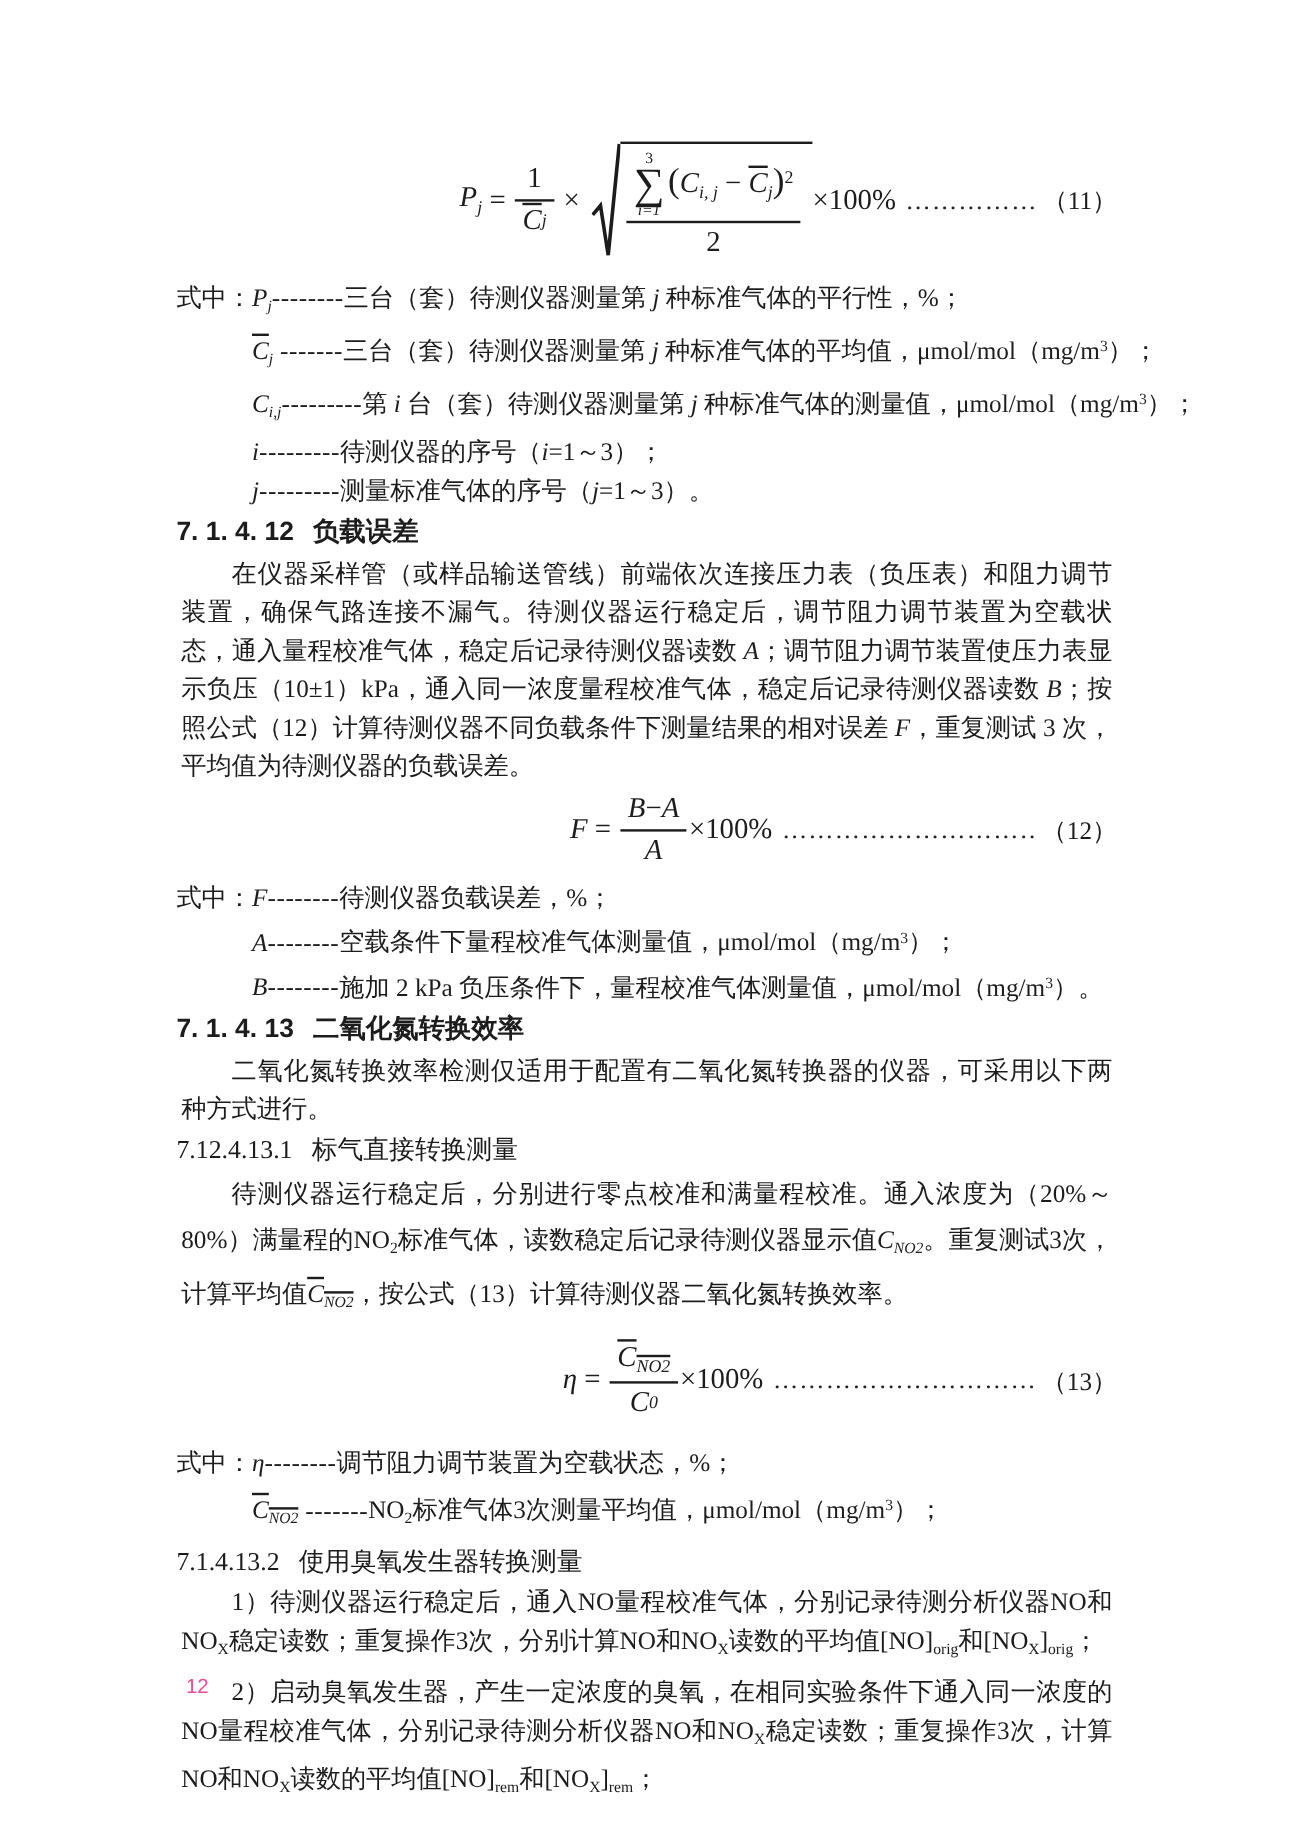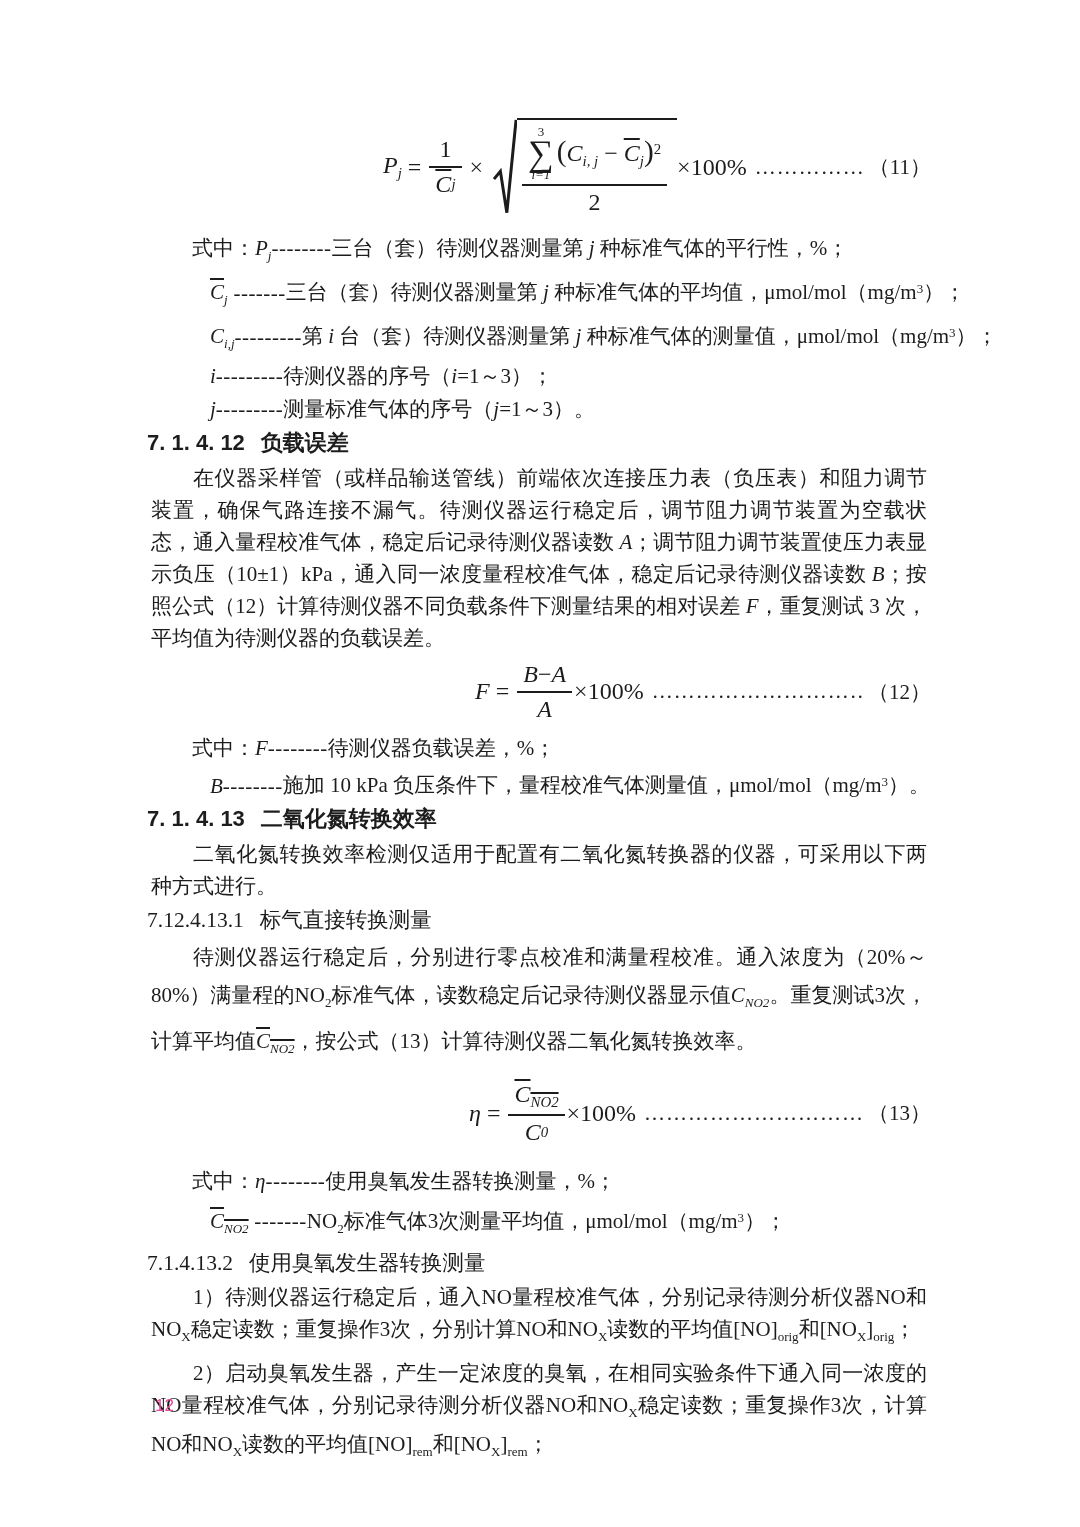"式中：" .def-lead { margin-left: 45px -> none }
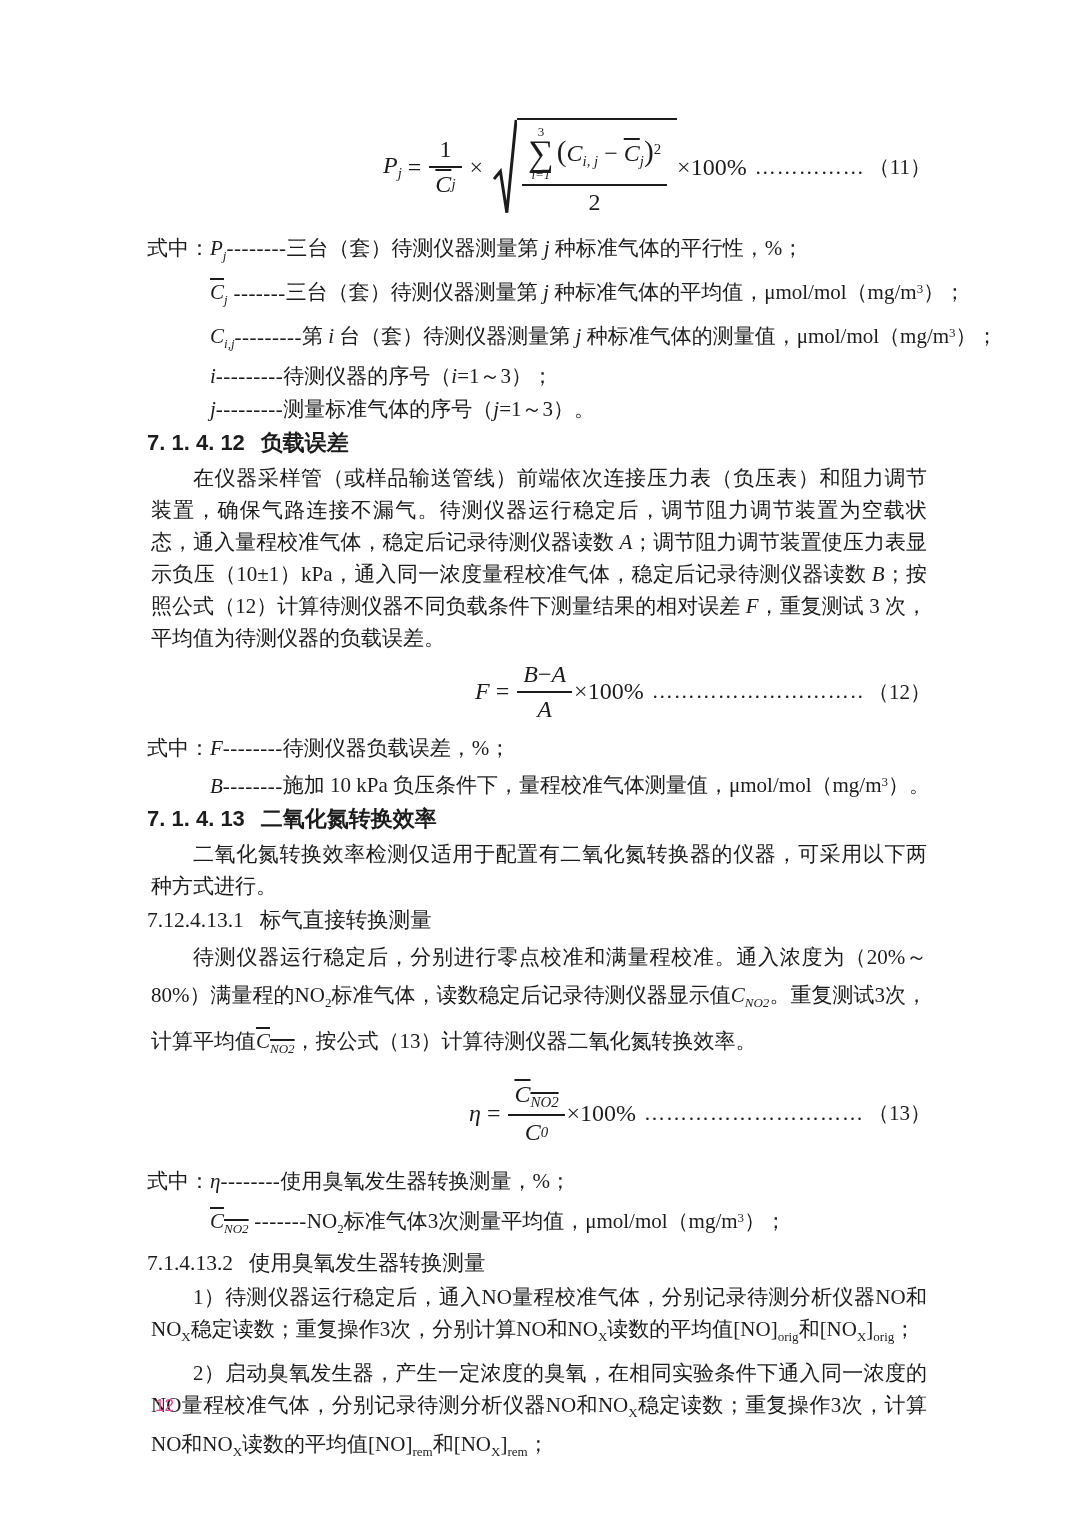"A--------空载条件下量程校准气体测量值，μmol/mol（mg/m3）；" div.def-line { html: none -> <div><span><span>A</span></span><span>--------</span><span><span>空载条件下量程校准气体测量值，μmol/mol（mg/m</span><span>3</span><span>）；</span></span></div> }
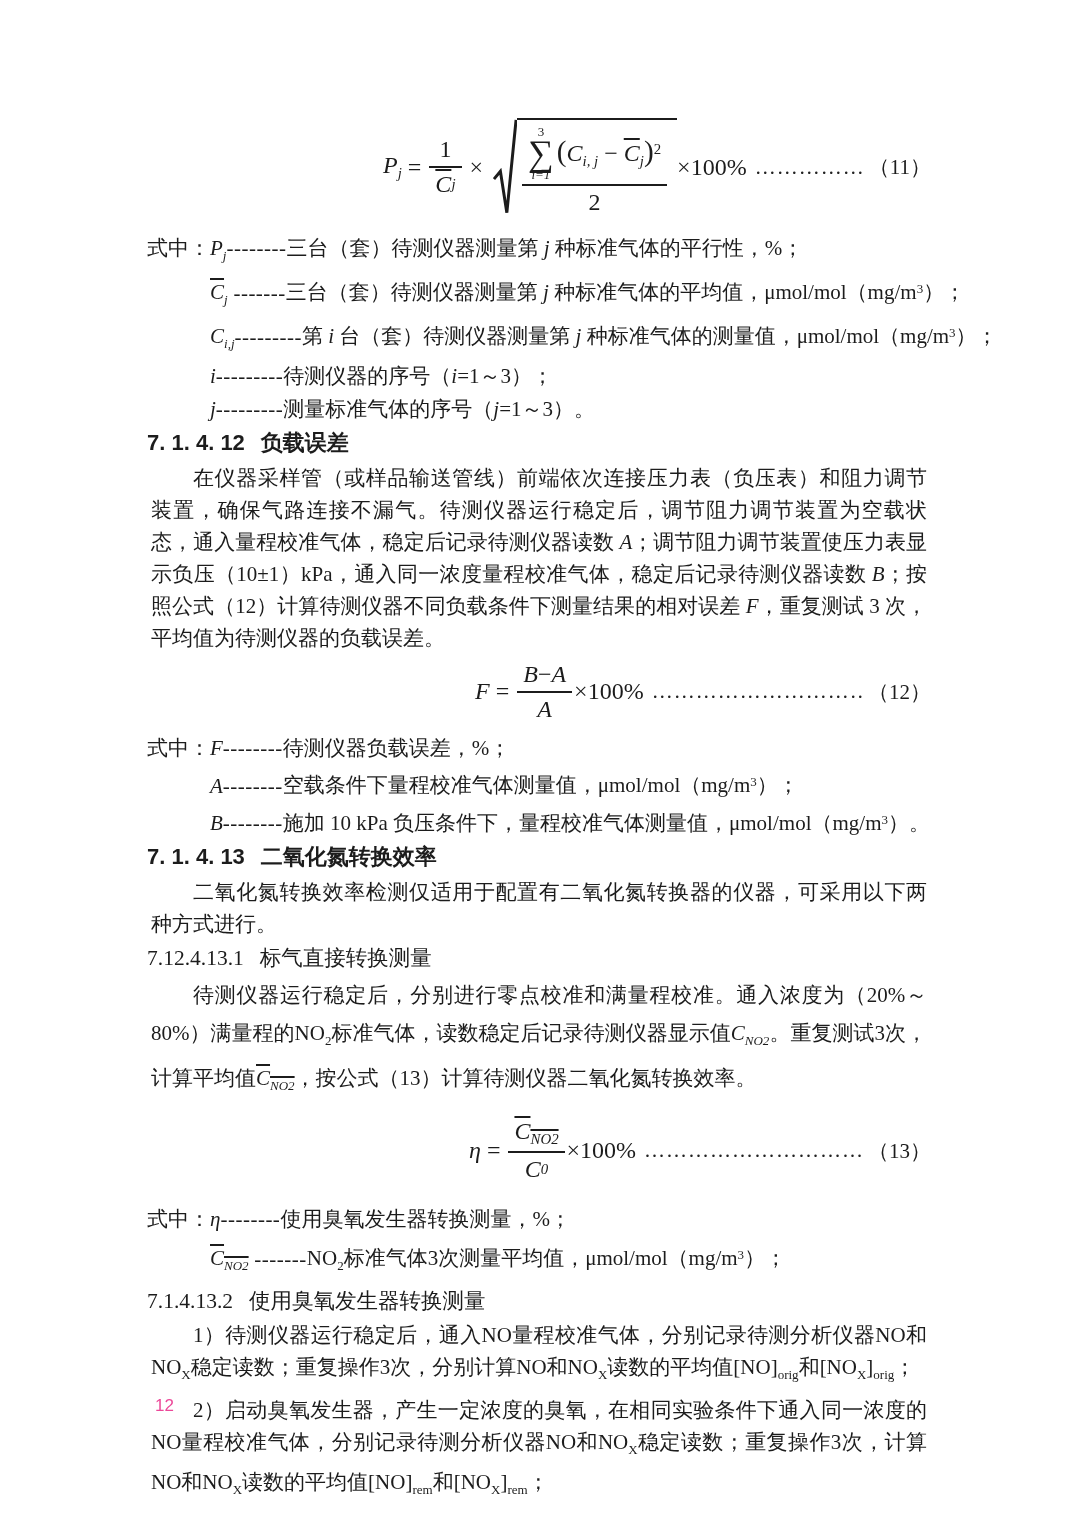"施加 10 kPa 负压条件下，量程校准气体测量值，μmol/mol（mg/m" span { text: 10 -> 2 }
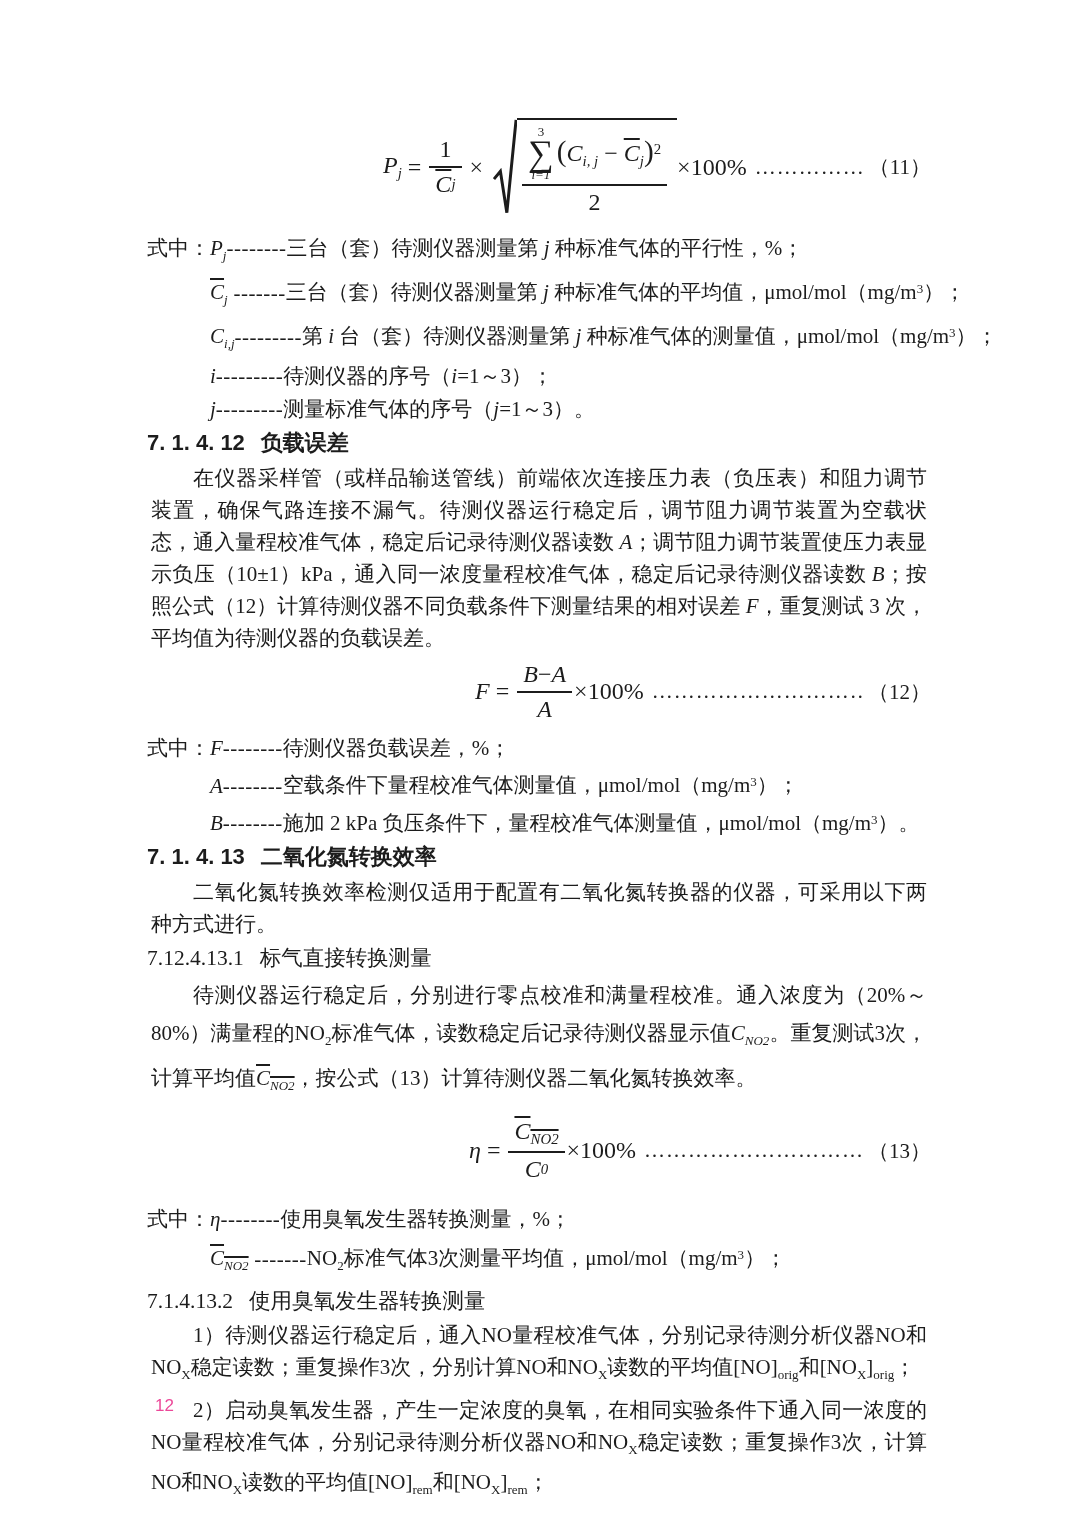"使用臭氧发生器转换测量，%；" span { text: 使用臭氧发生器转换测量 -> 调节阻力调节装置为空载状态 }
